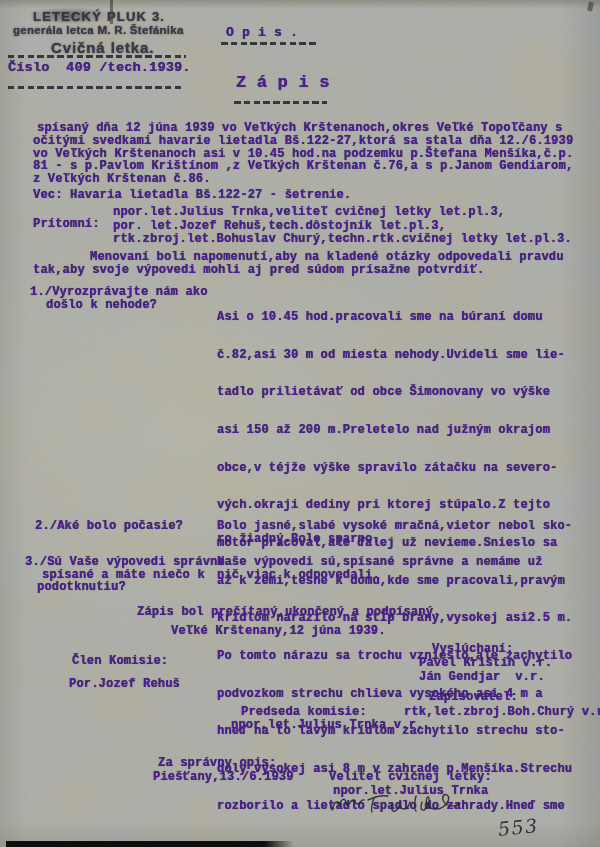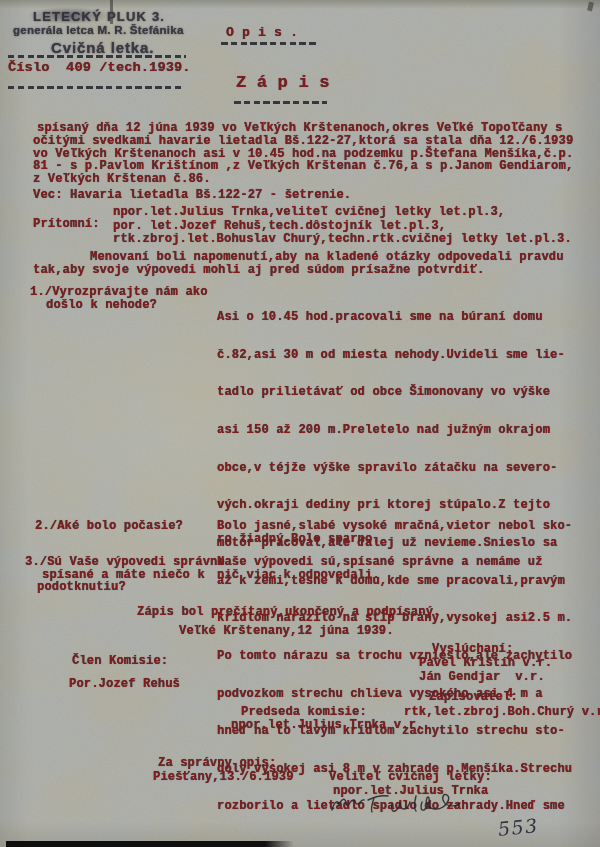"O p i s ." .tw { color: #7f1d1d -> #4c1d95 }
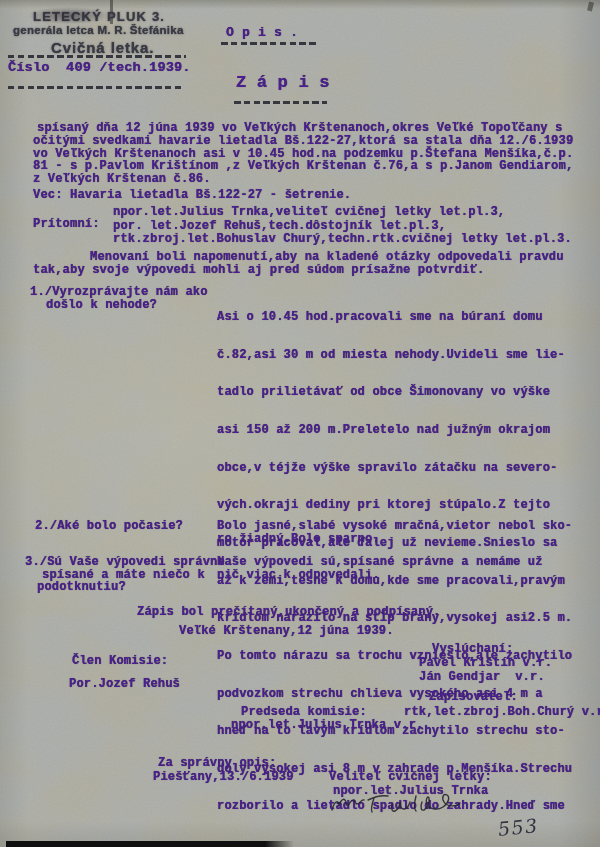"Veľké Krštenany,12 júna 1939." div.tw { left: 179px -> 171px }
